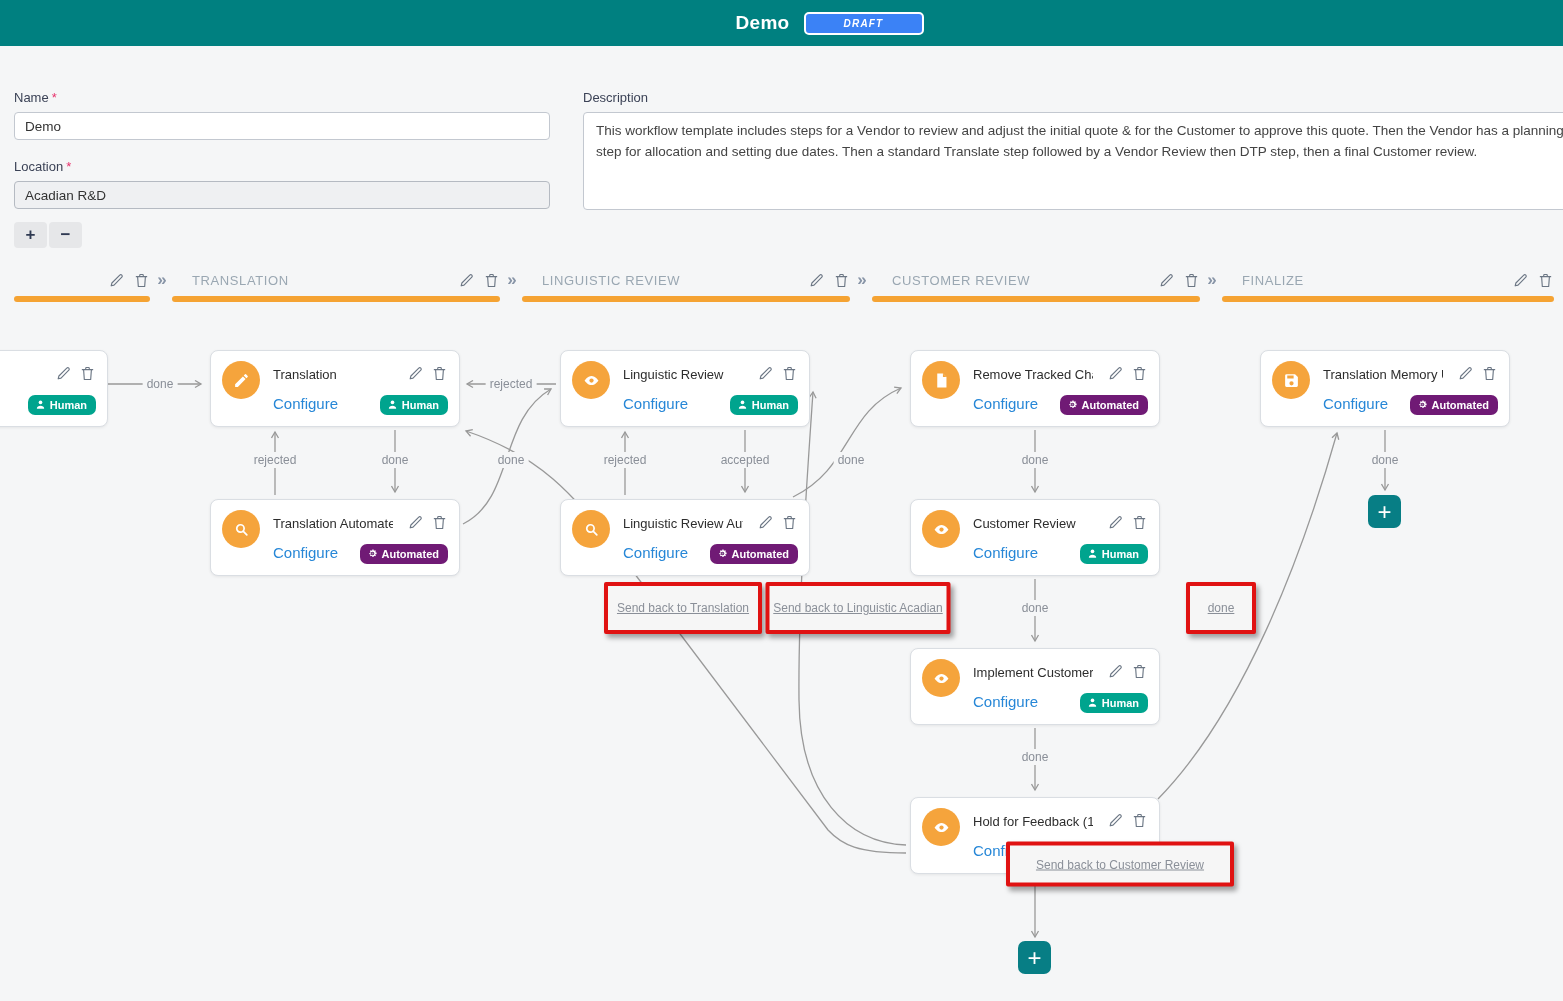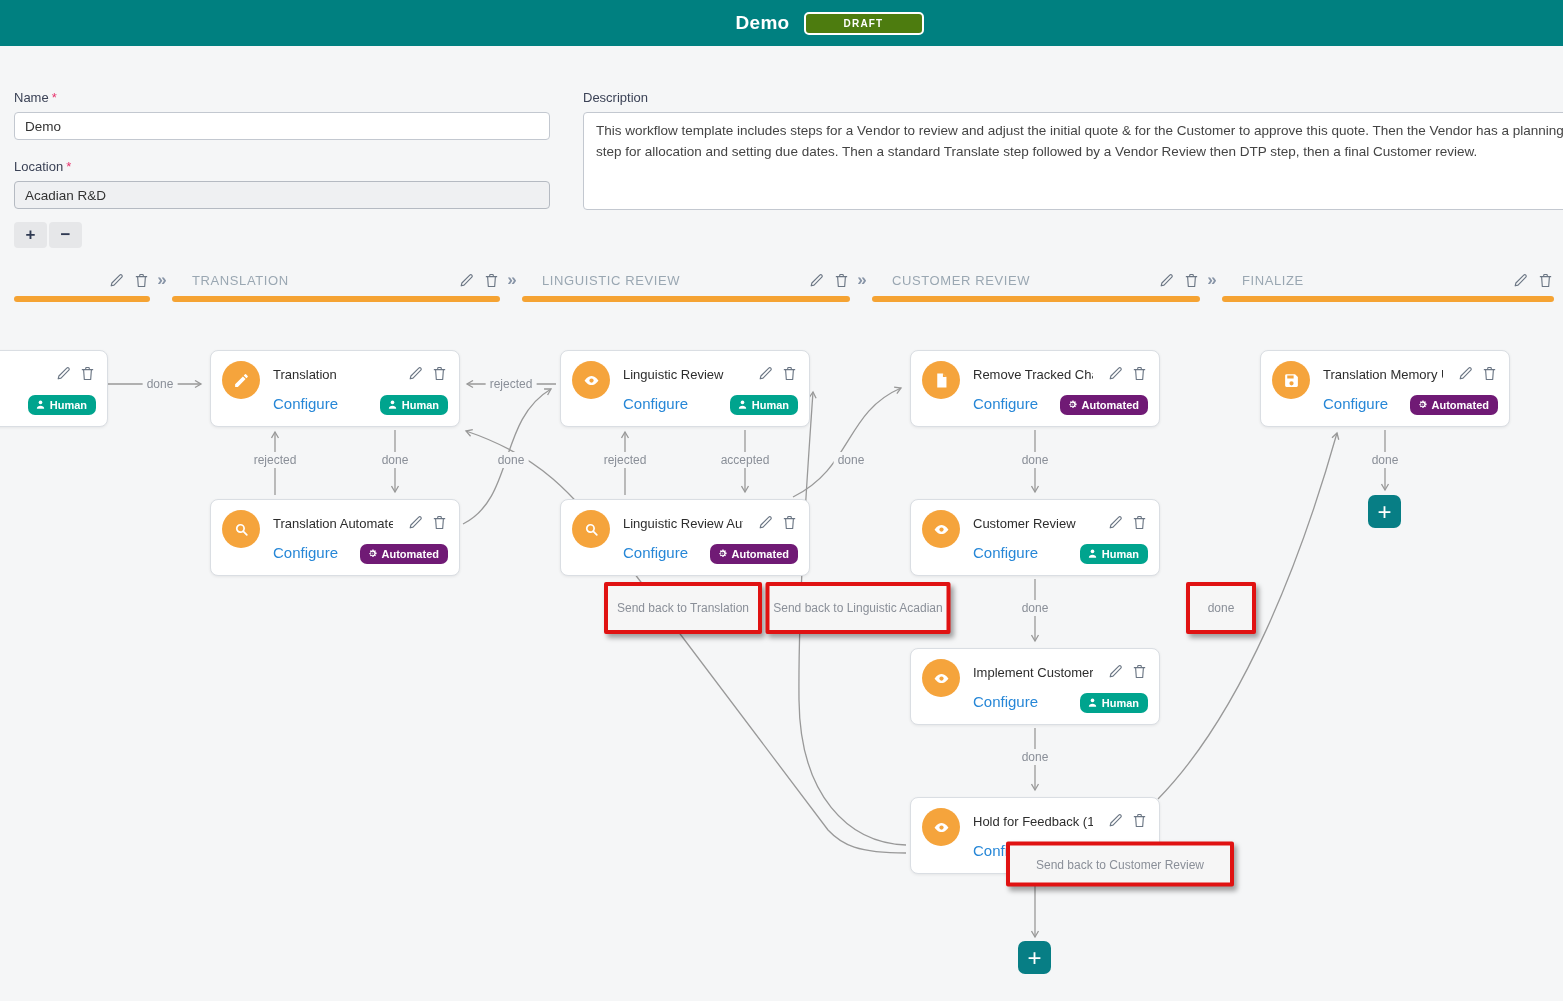"DRAFT" .draft-badge { background: #4d7c0f -> #3b82f6; font-style: none -> italic }
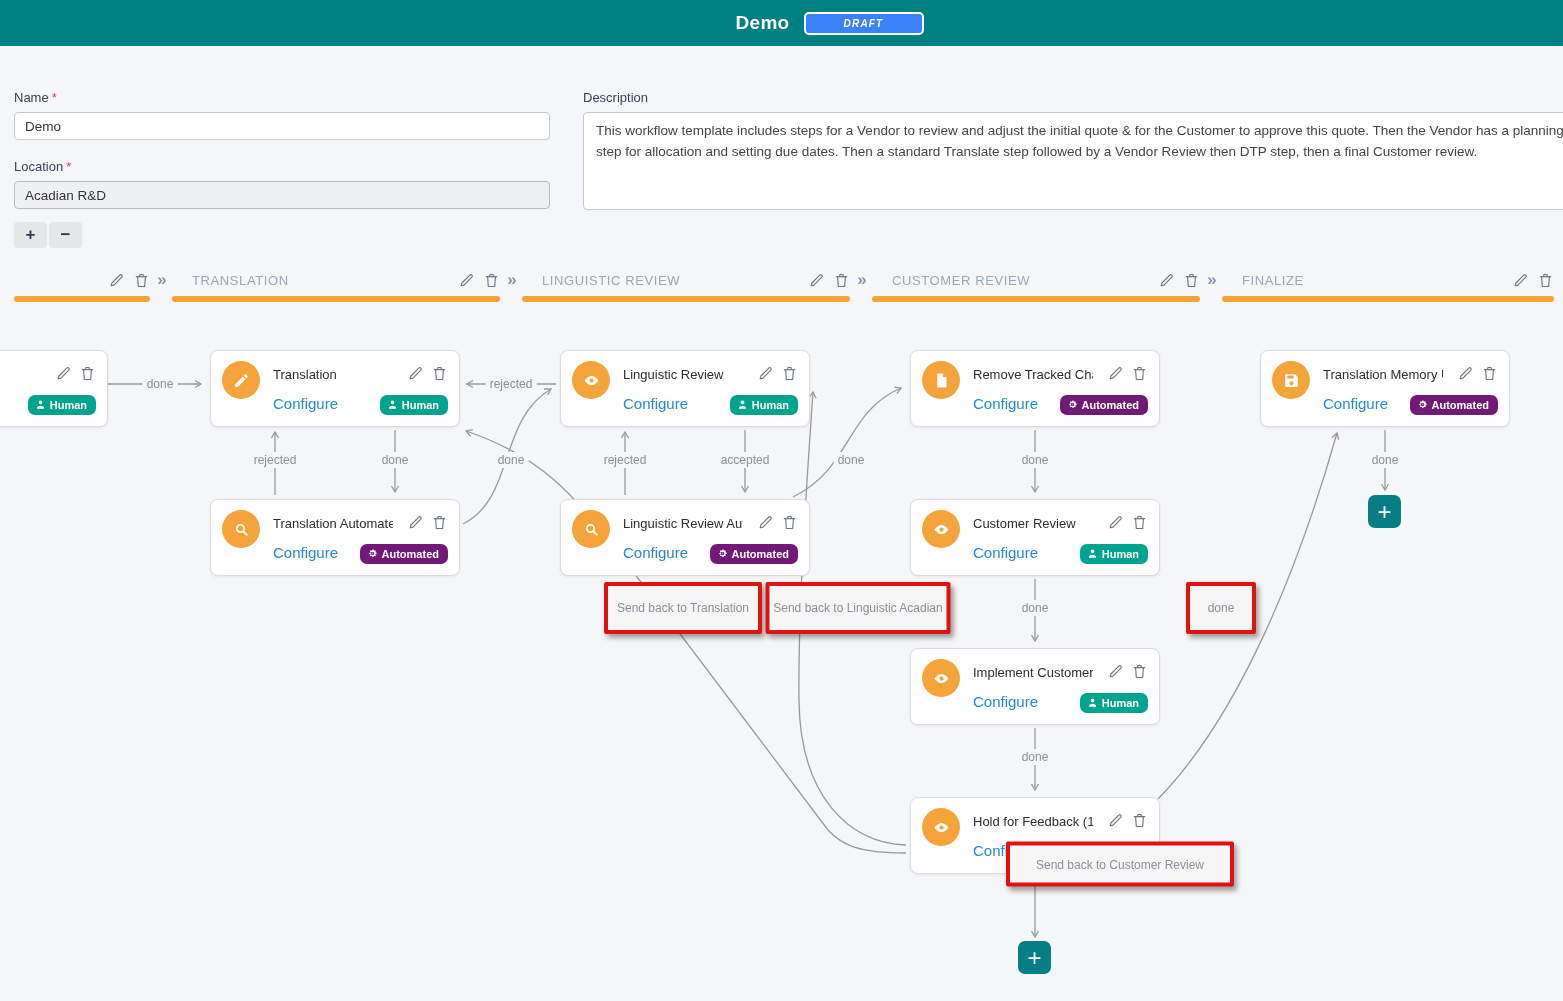"Send back to Translation" .edge-label.boxed { text-decoration: none -> underline }
